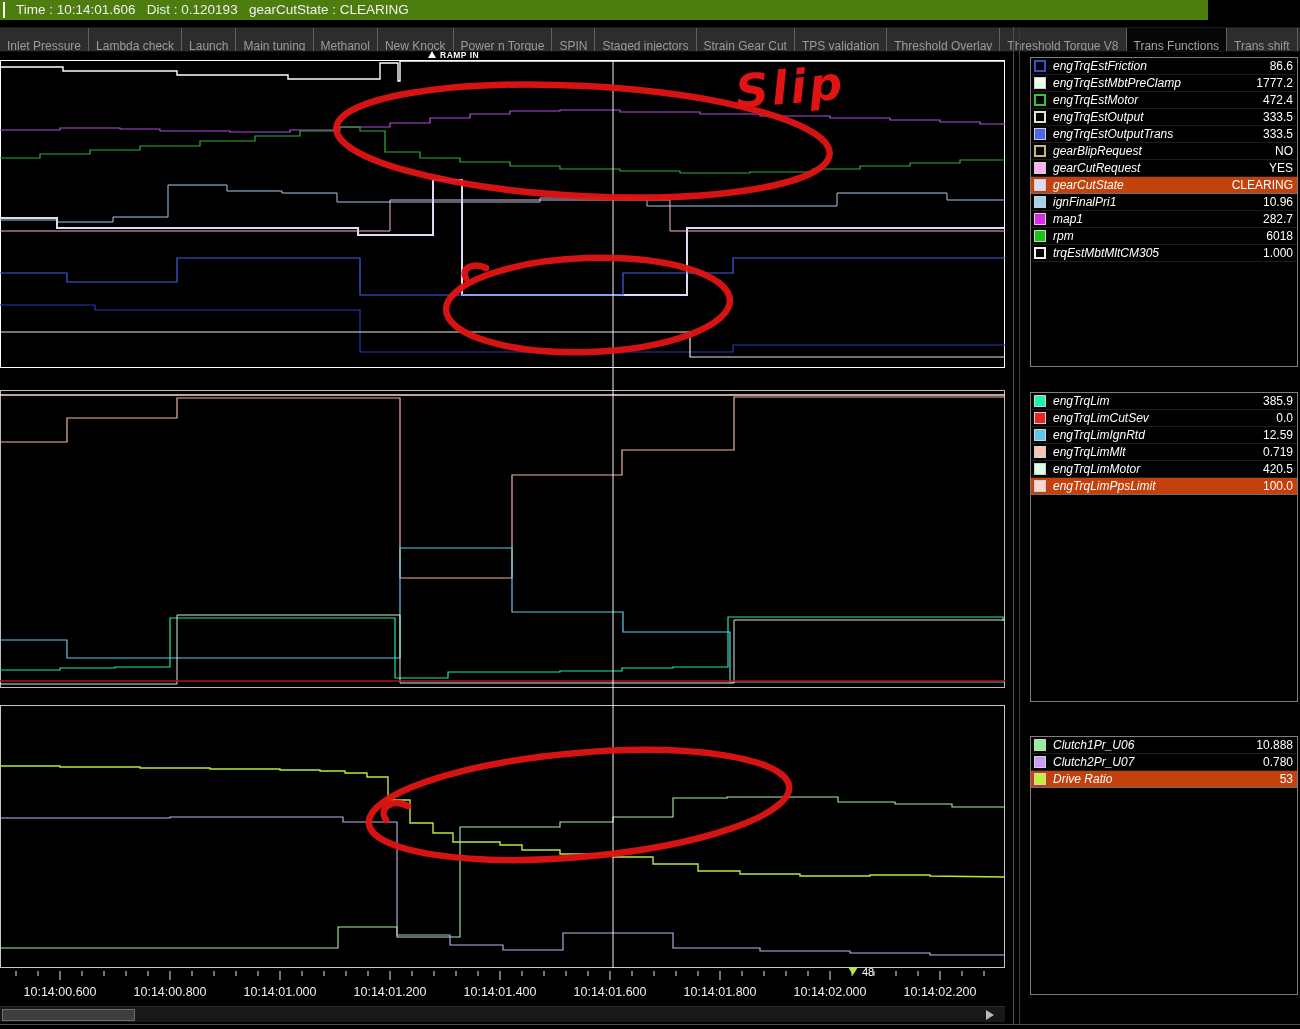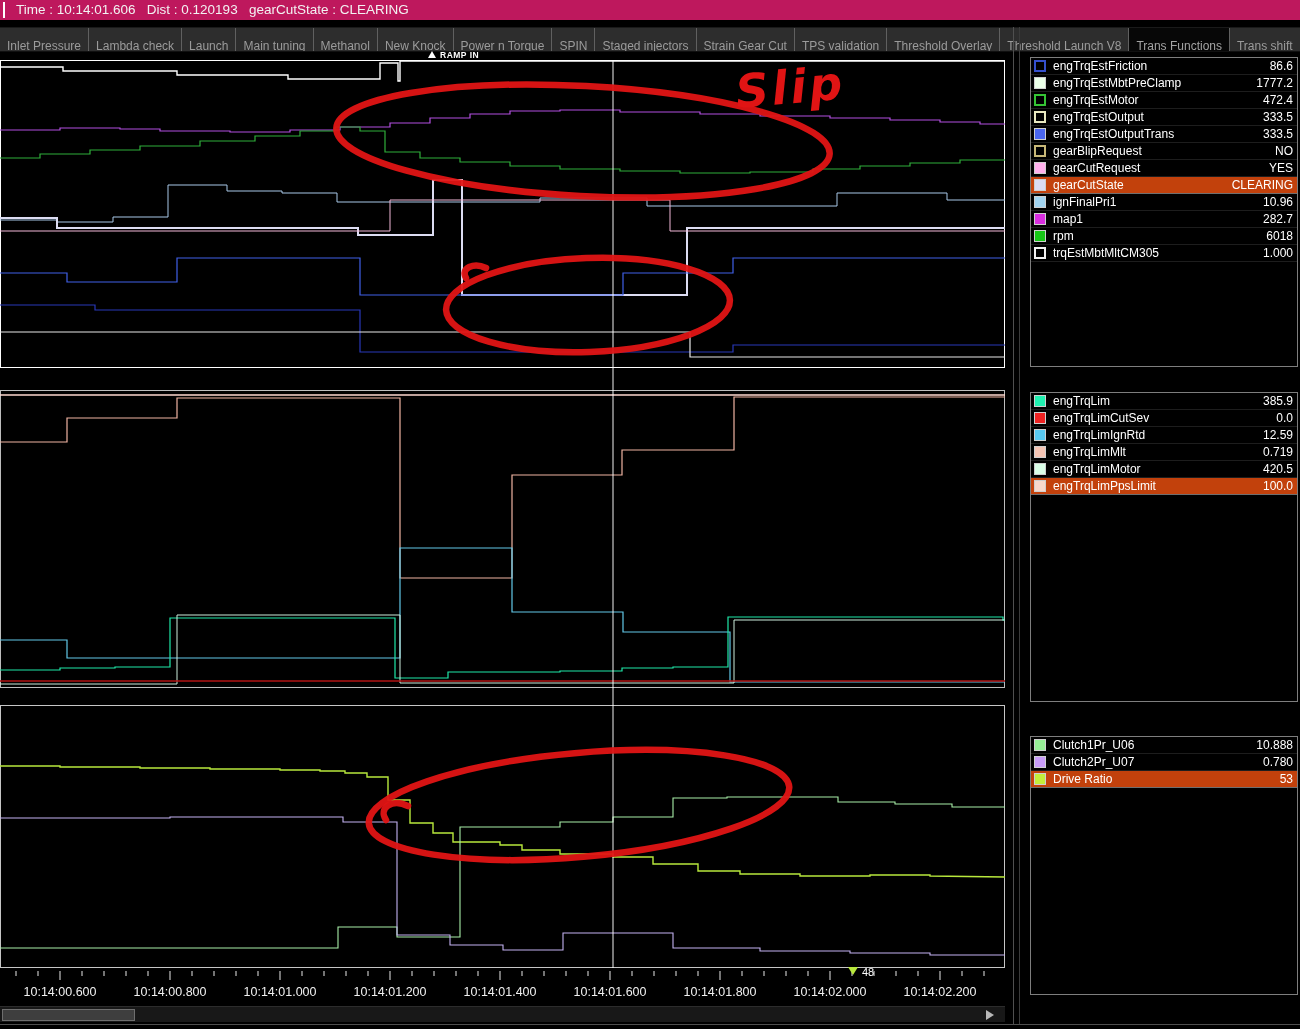"Time : 10:14:01.606 Dist :" .titlebar { background: #be185d -> #4d7c0f; width: 1300px -> 1208px }
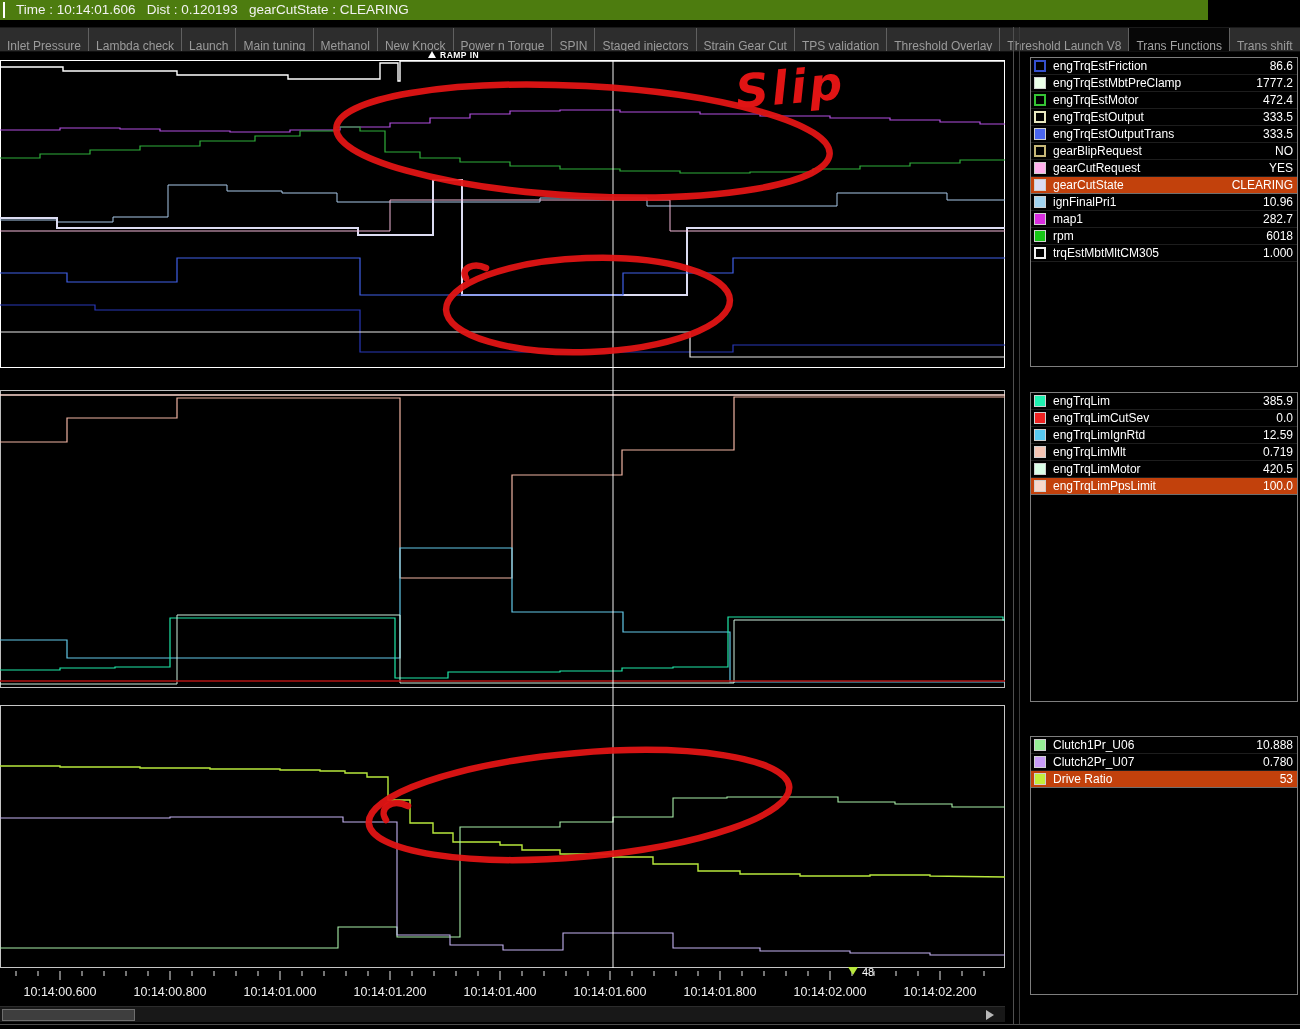"Threshold Launch V8" div.tab { text: Launch -> Torque }
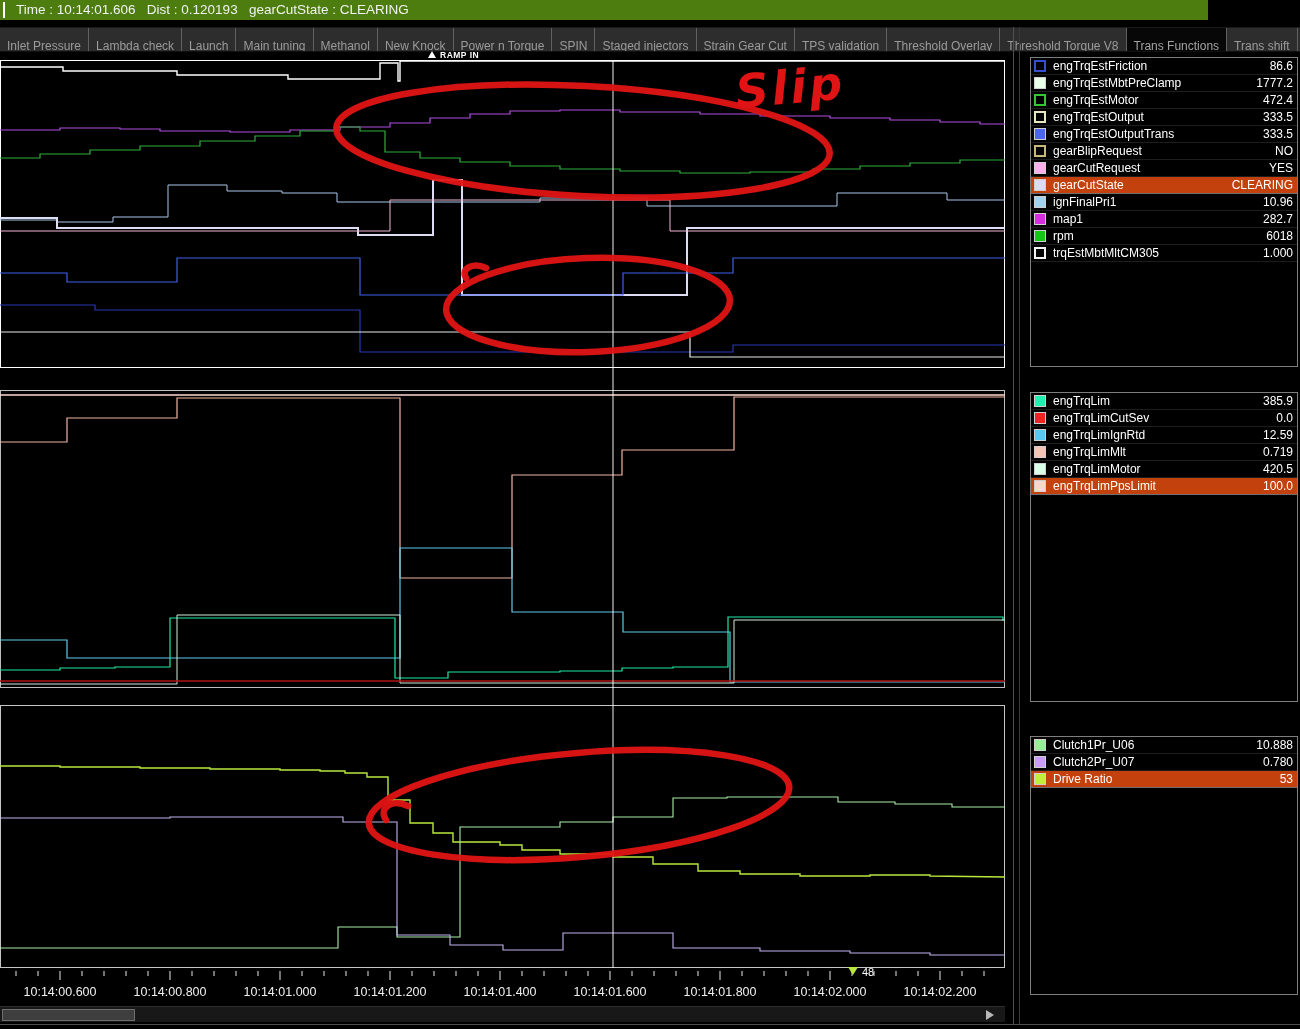"engTrqEstFriction" .legend-label { font-style: none -> italic }
